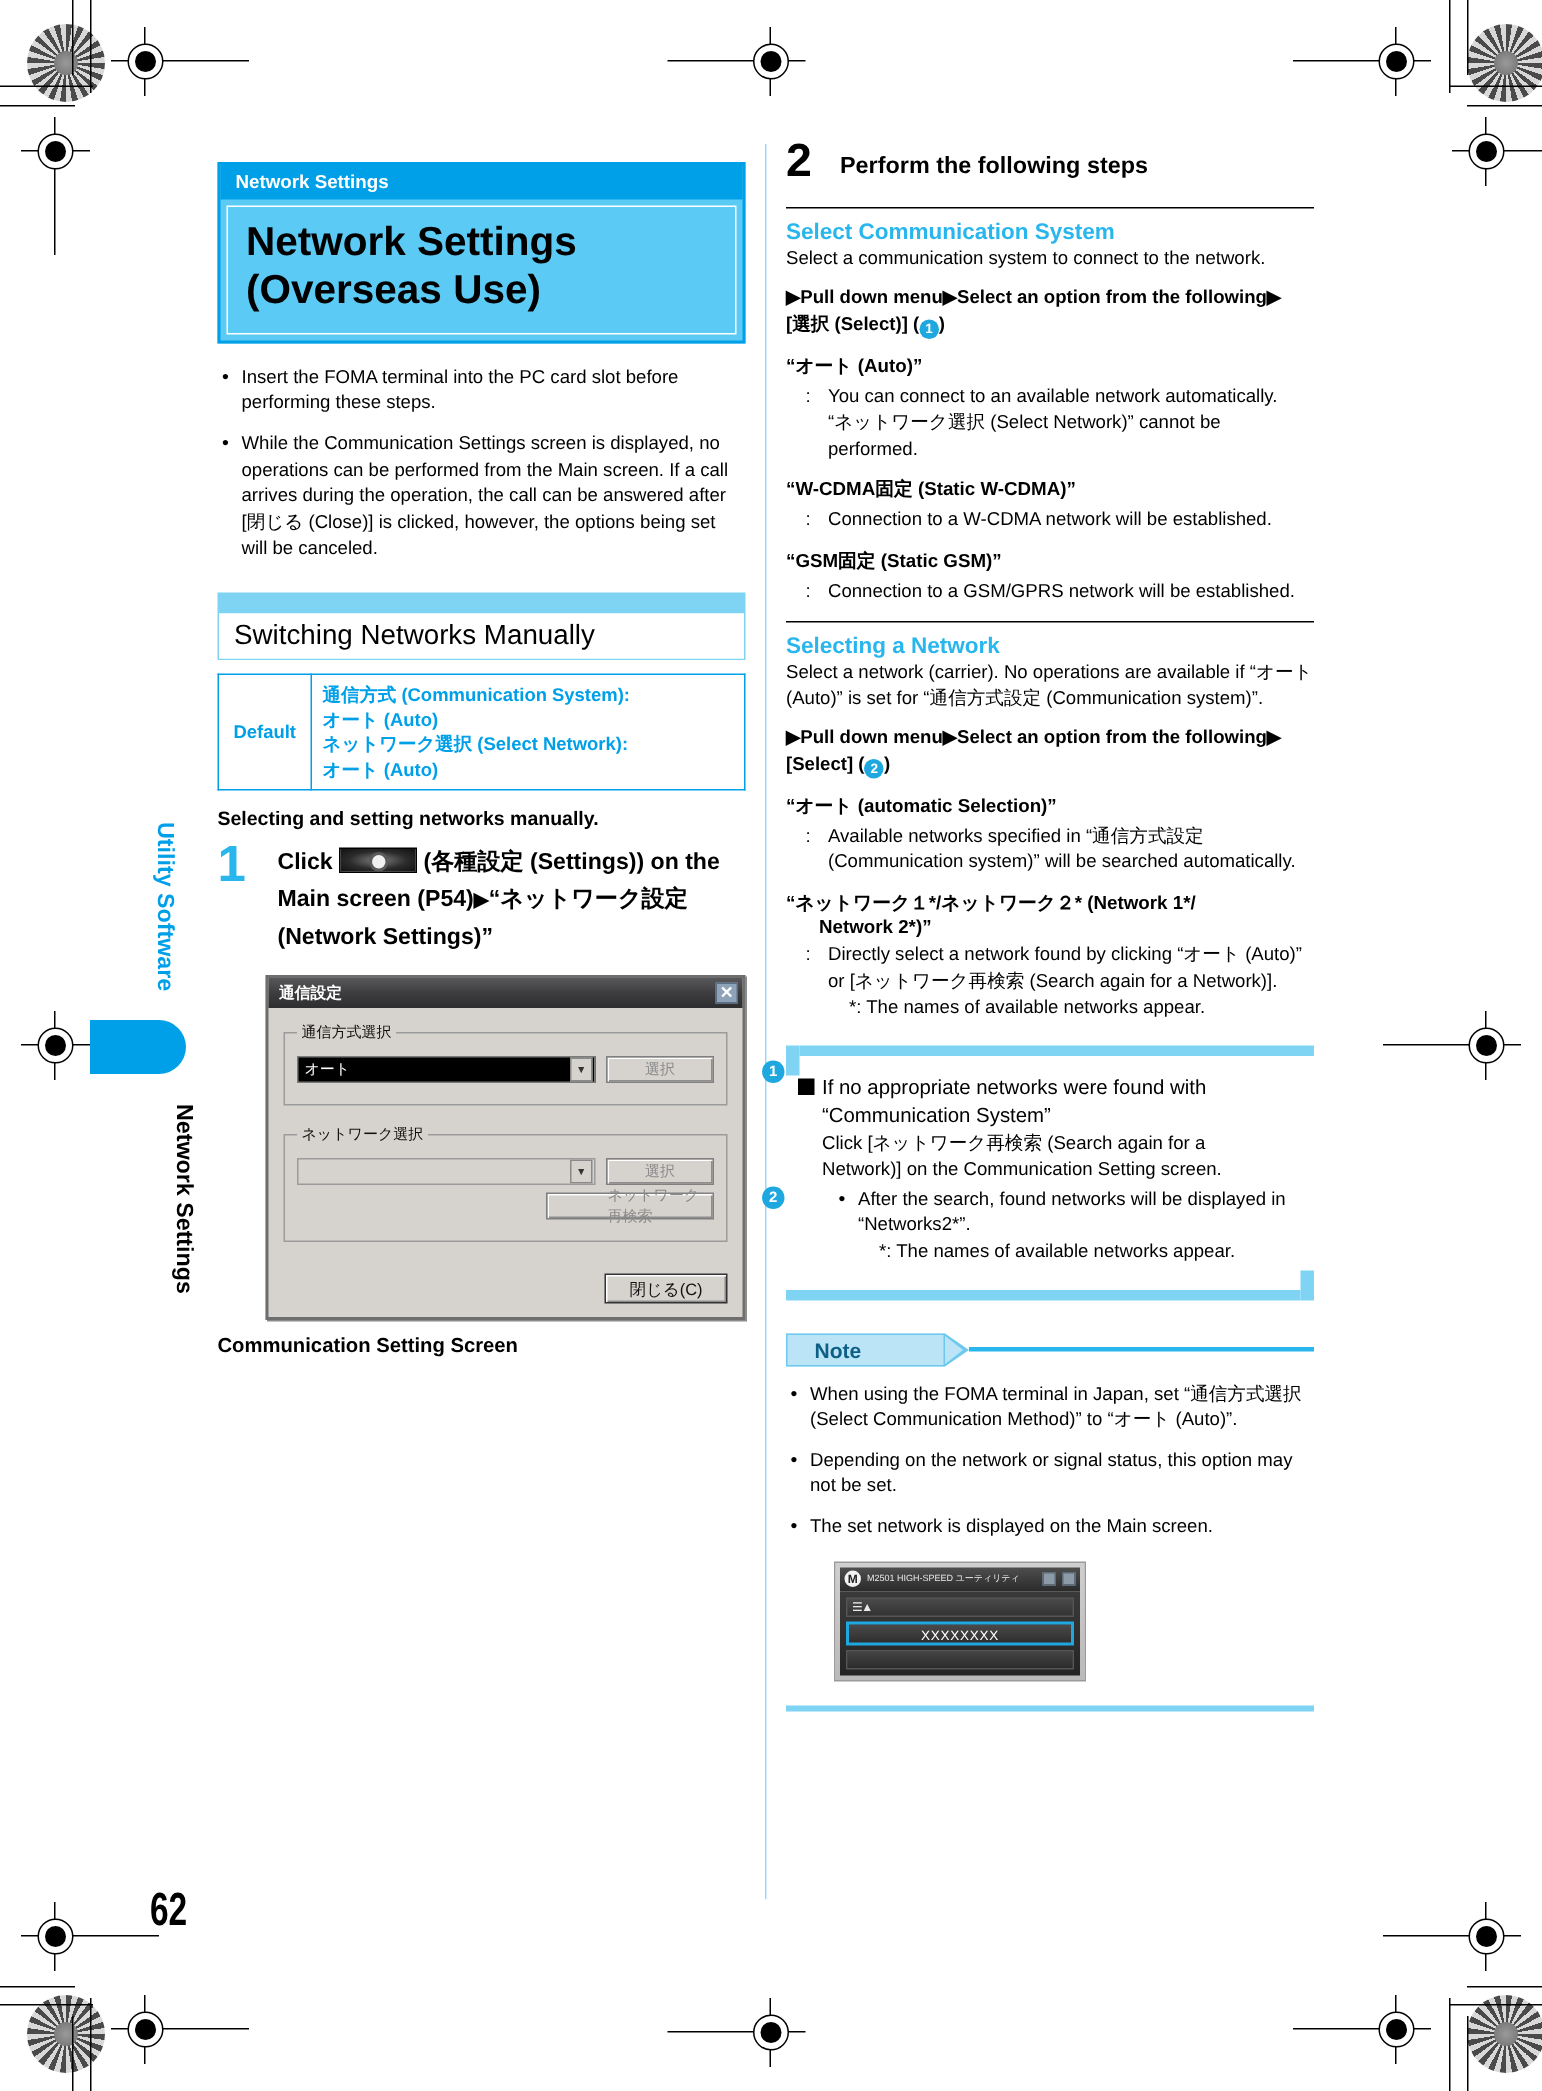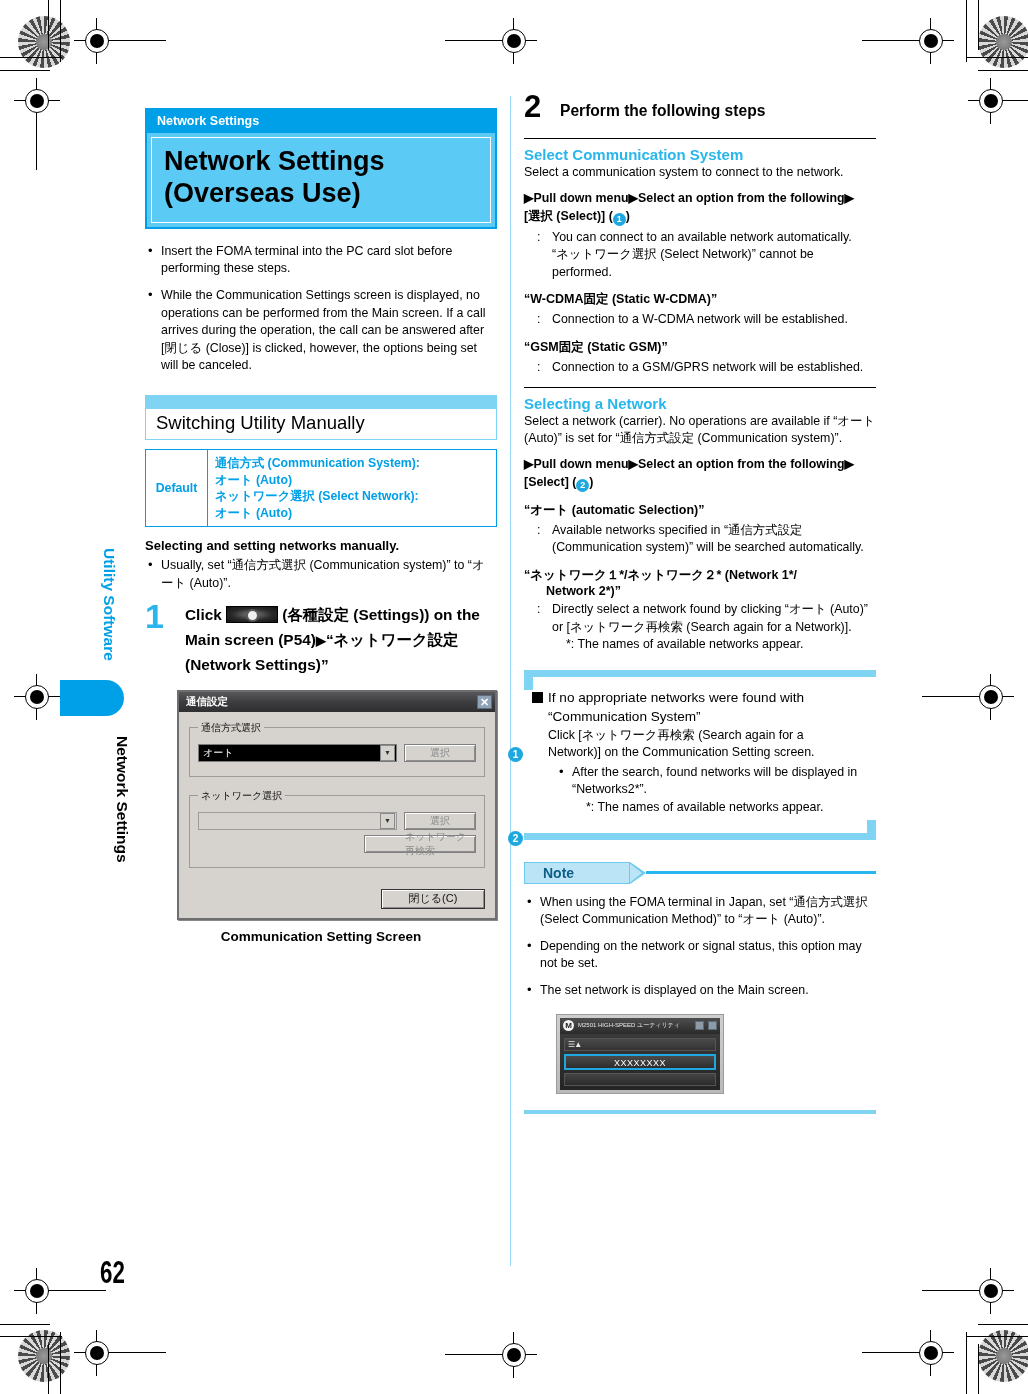"“オート (Auto)”" div.term { html: none -> <div>“オート (Auto)”</div> }
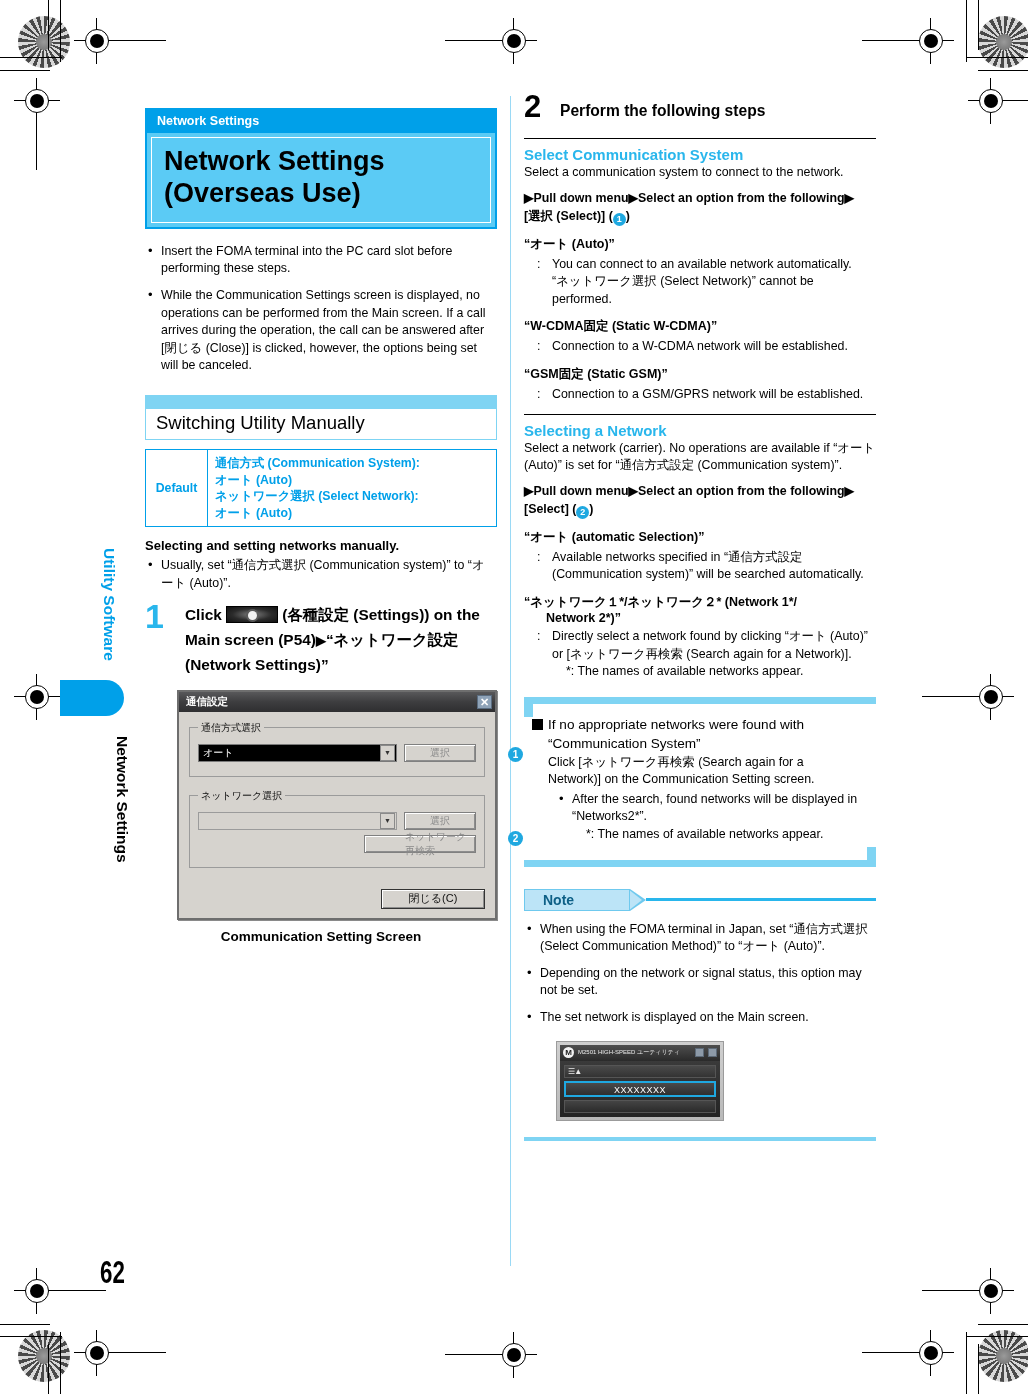"Switching Utility Manually" div.label { text: Utility -> Networks }
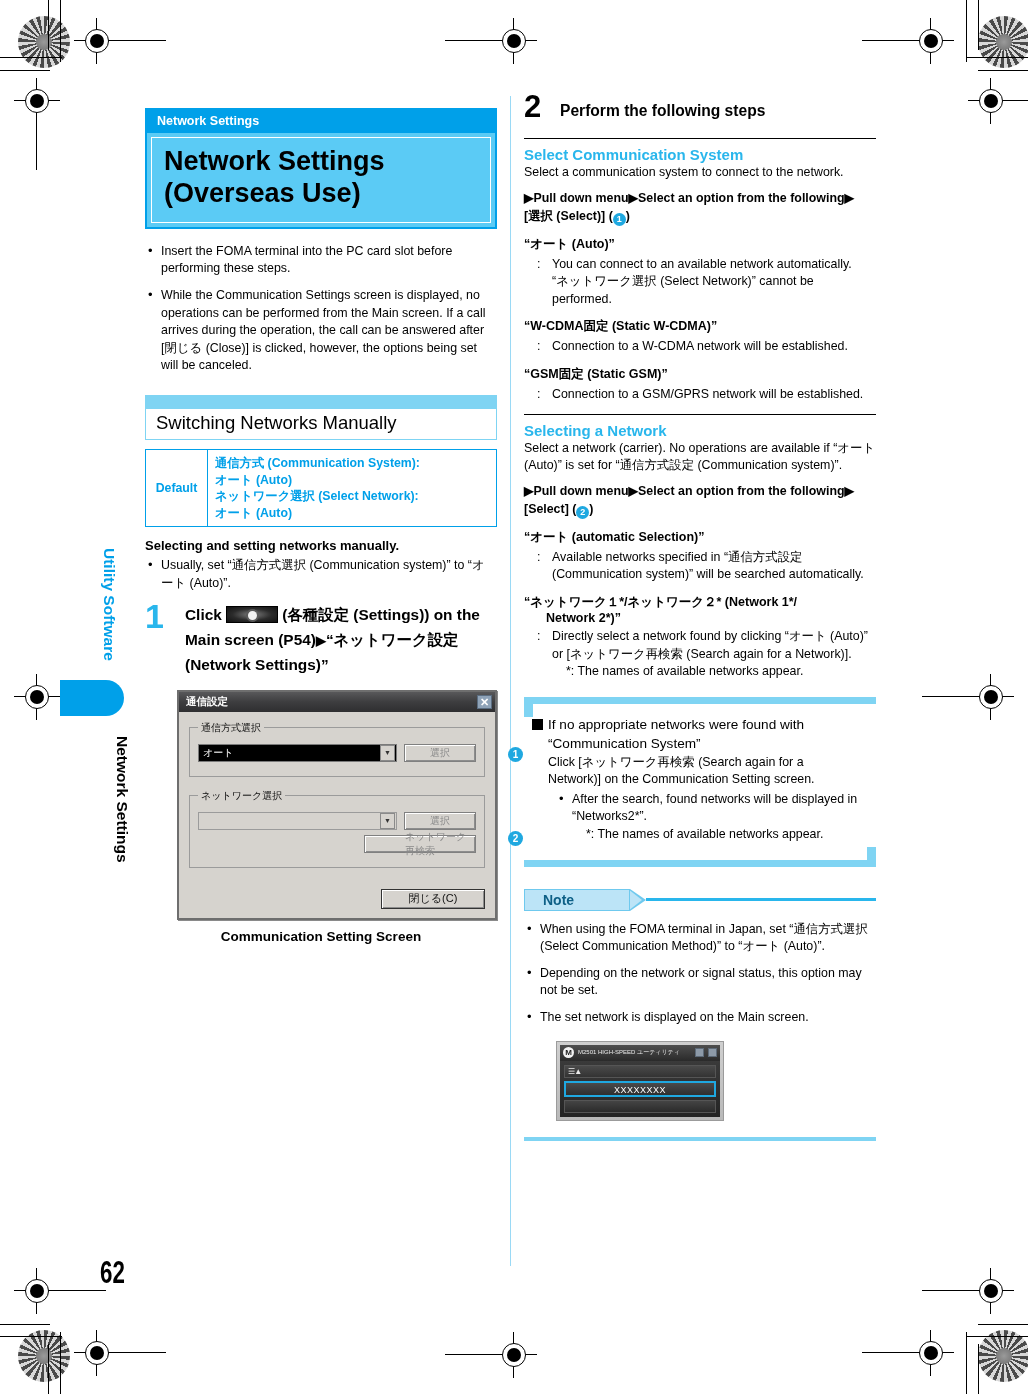"Usually, set “通信方式選択 (Communication" ul.blist { html: <ul> <li>Usually, set “通信方式選択 (Communication system)” to “オート (Auto)”.</li> </ul> -> none }
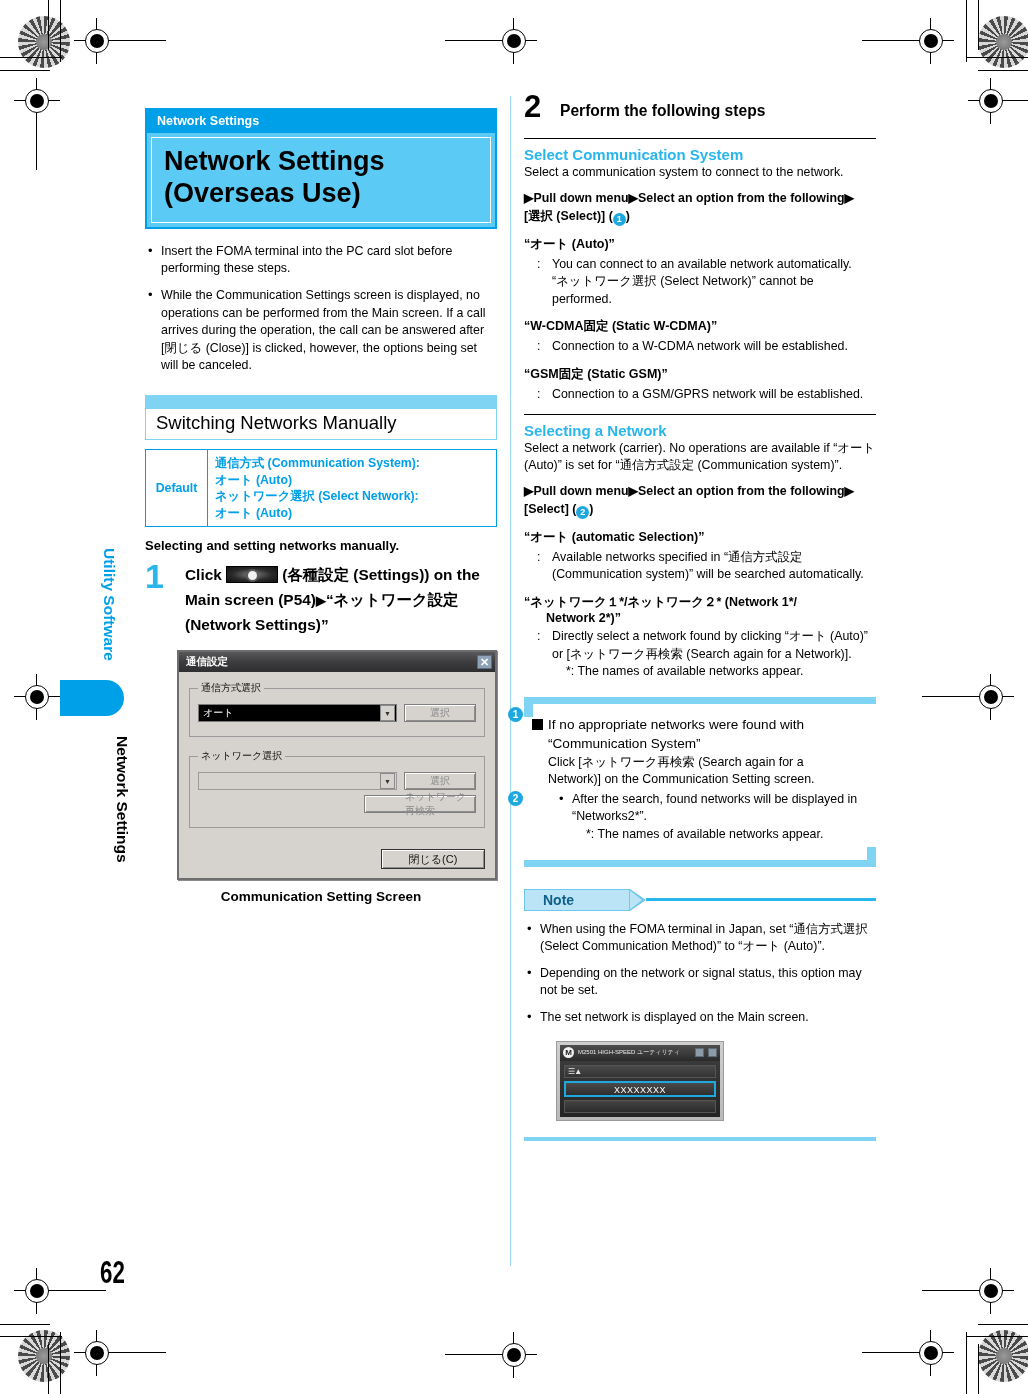"閉じる(C)" div.btn { width: 104px -> 82px }
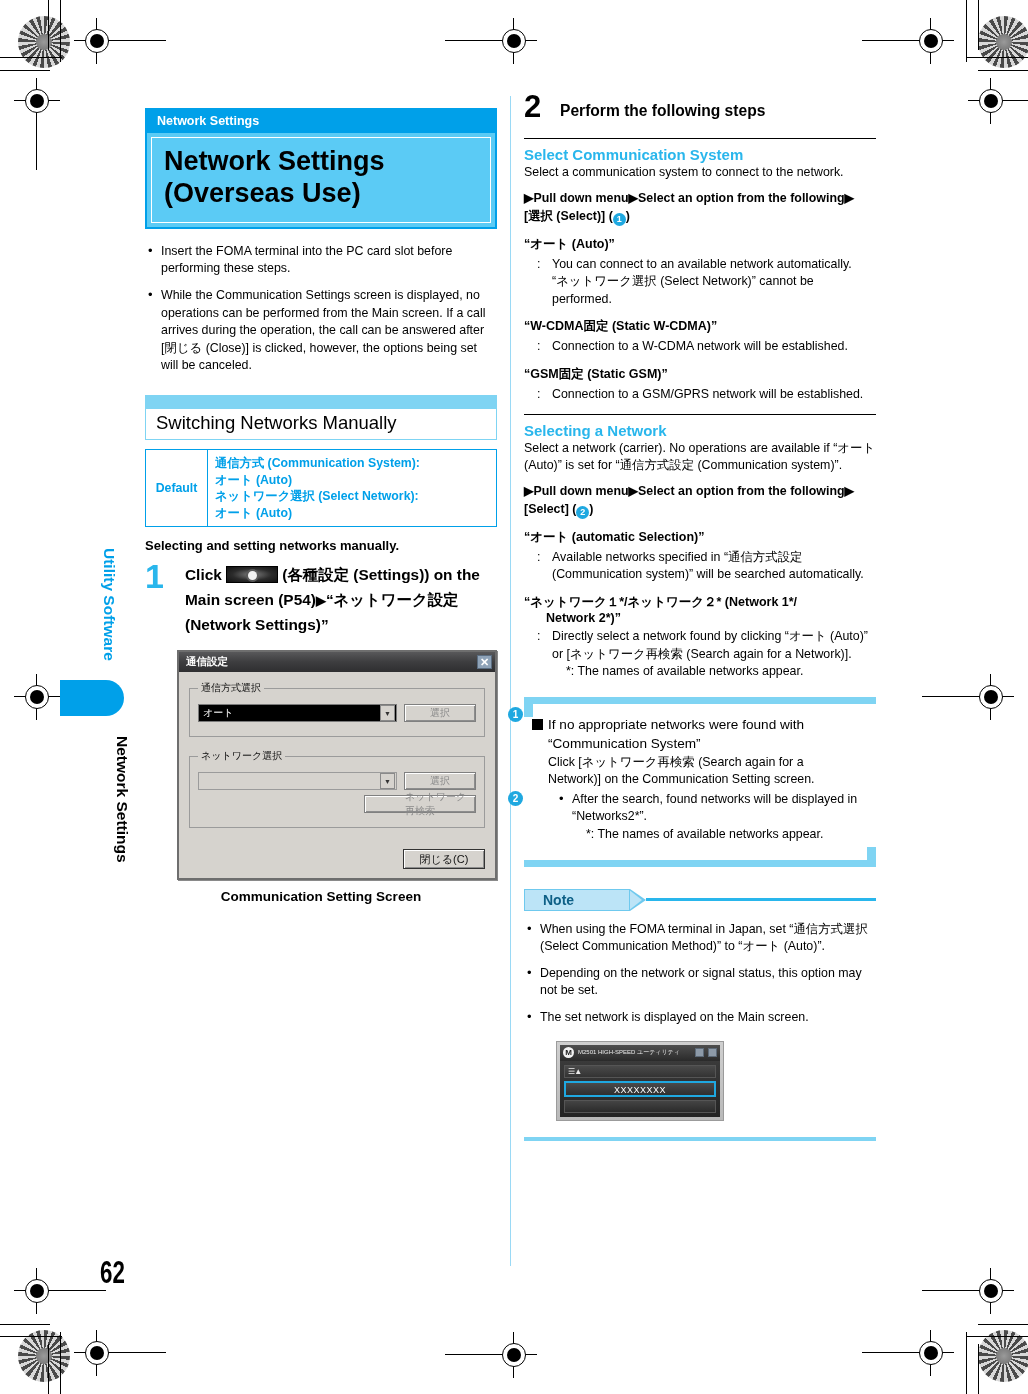"Communication Setting Screen" .caption { text-align: center -> left }
